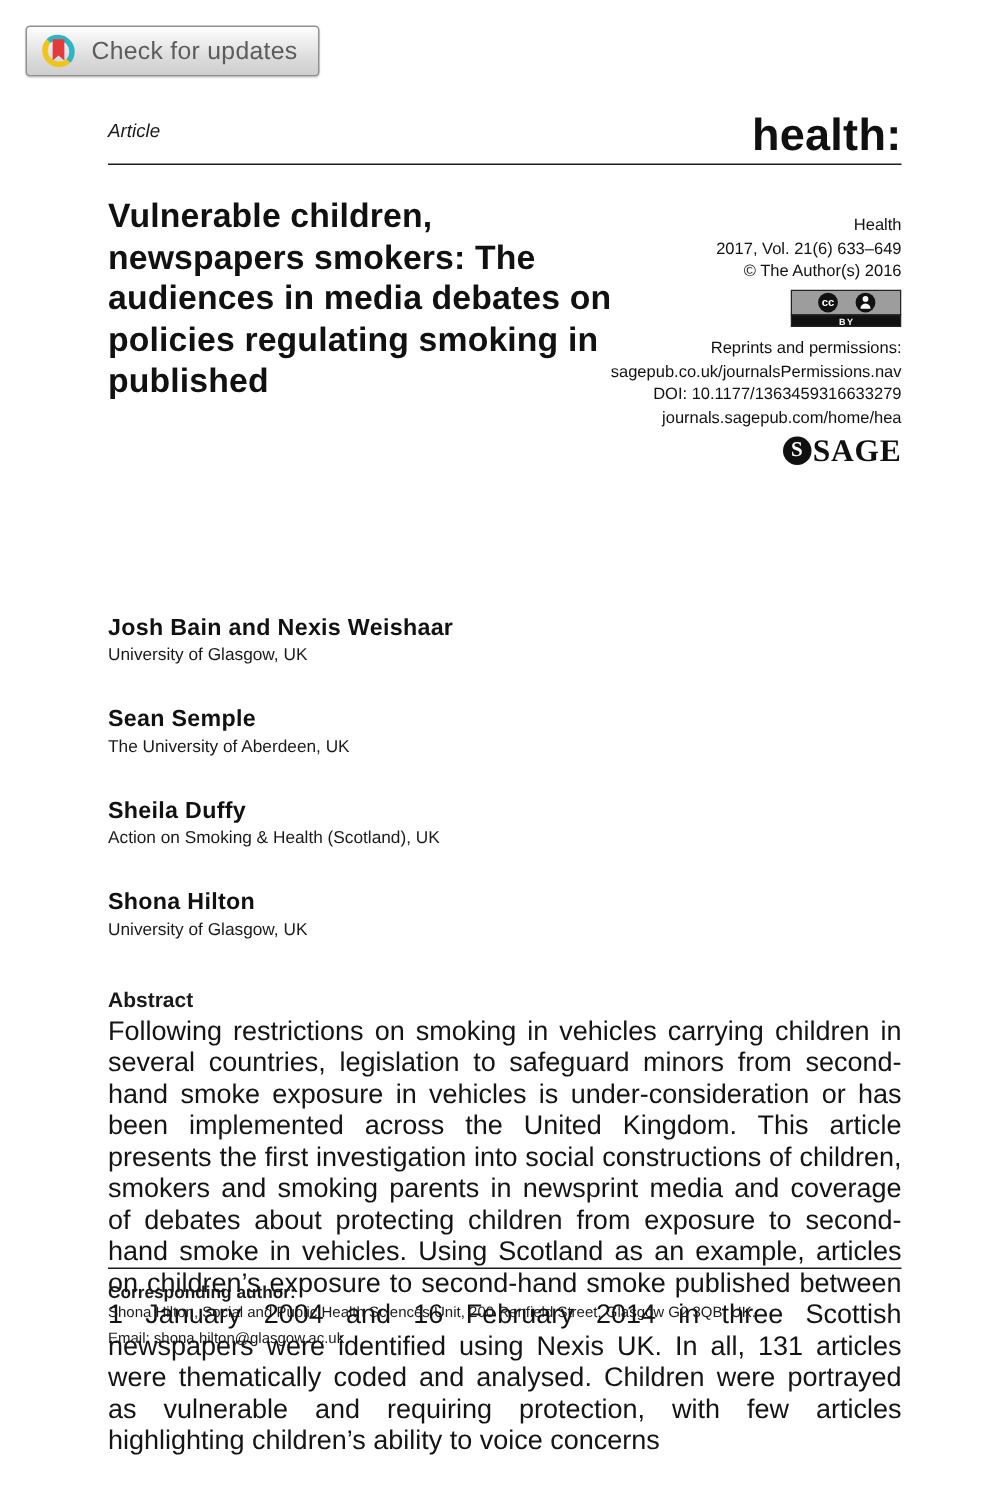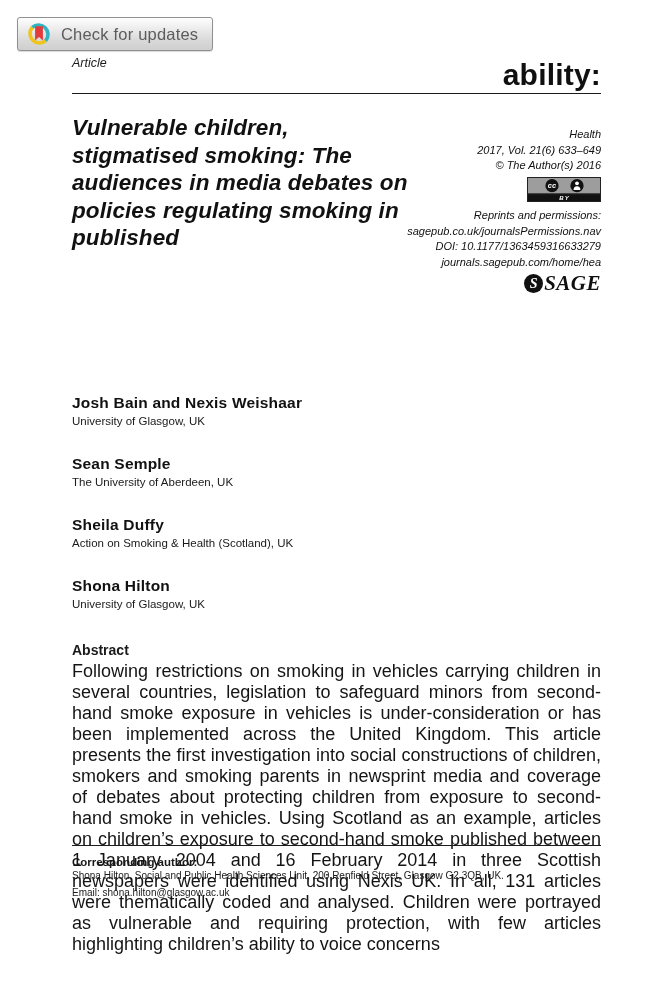"Article" .header-row { align-items: flex-start -> center; padding-top: 56px -> 72px }
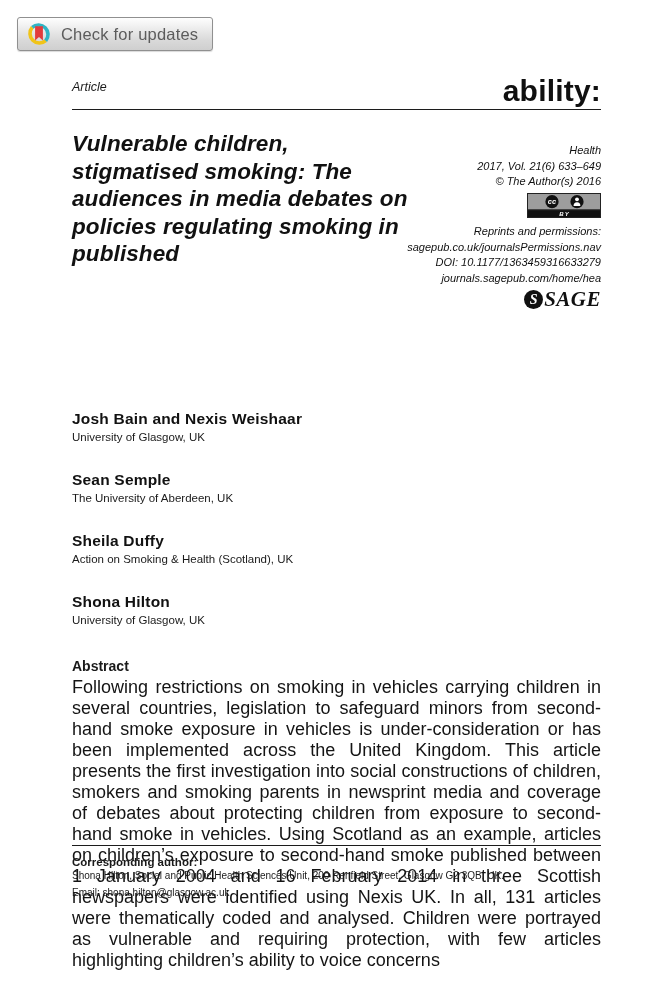"ability:" span.journal-logotype { text: ability -> health }
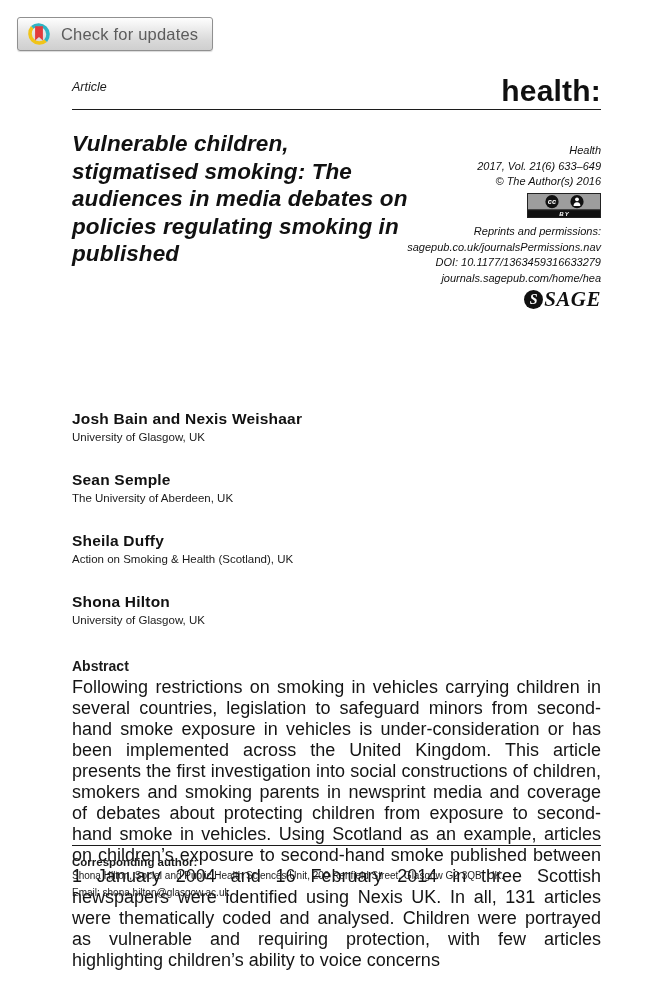"Vulnerable children," .head-area { font-style: italic -> none }
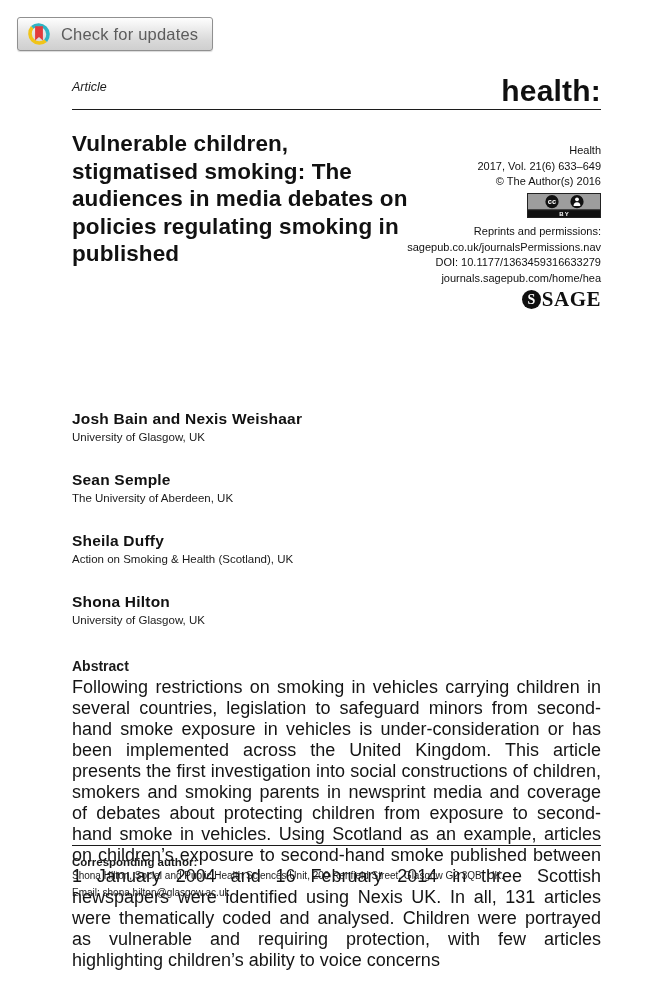"stigmatised smoking: The" span { text: stigmatised smoking -> newspapers smokers }
